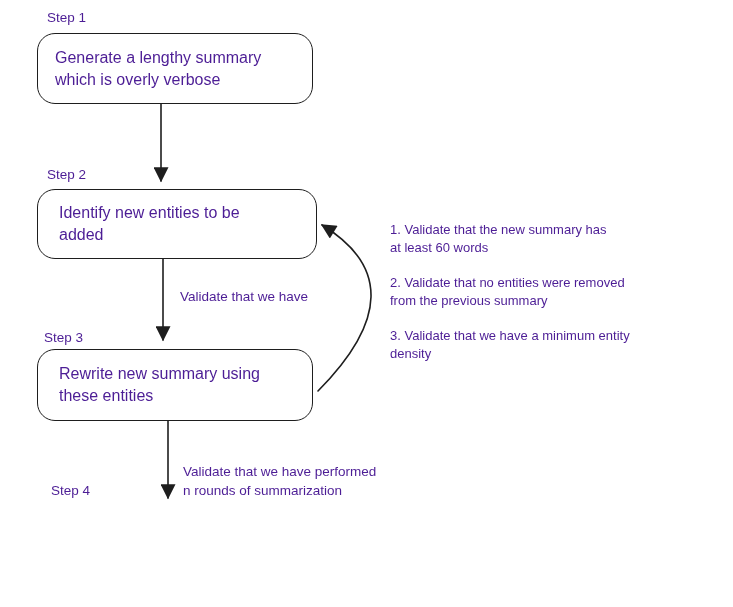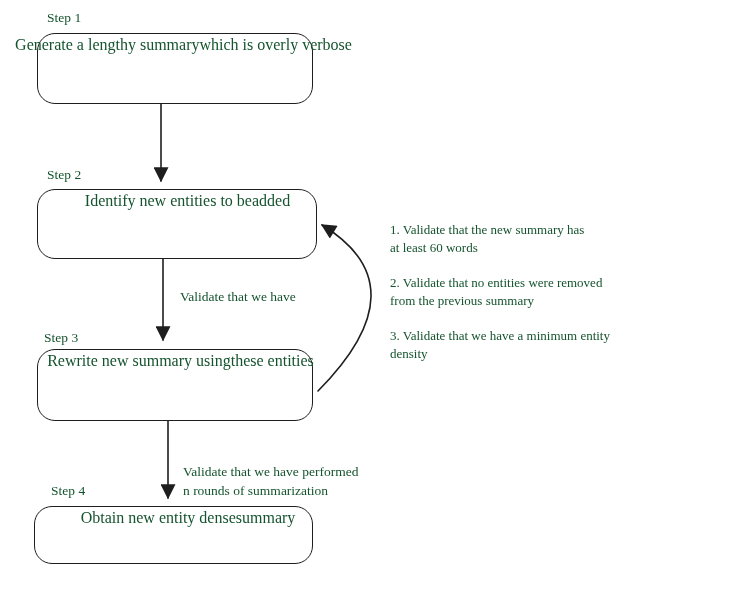"Step 1" .canvas { color: #14532d -> #4c1d95; font-family: Liberation Serif, serif -> Liberation Sans, sans-serif }
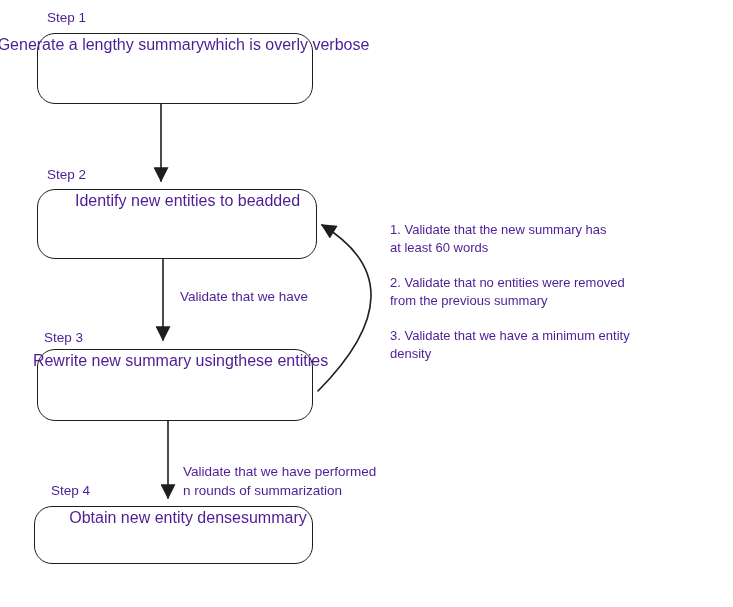"Generate a lengthy summary" .step-box { flex-direction: none -> column }
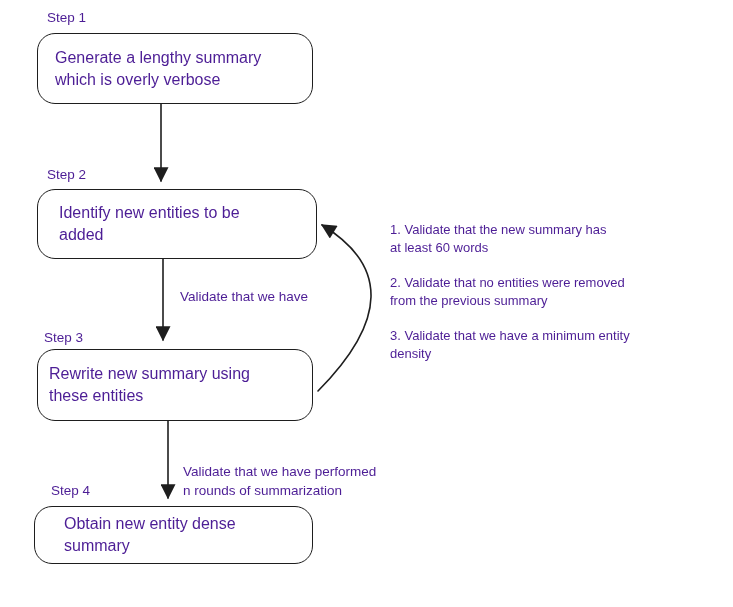"Rewrite new summary using" .box3 { padding-left: 11px -> 21px }
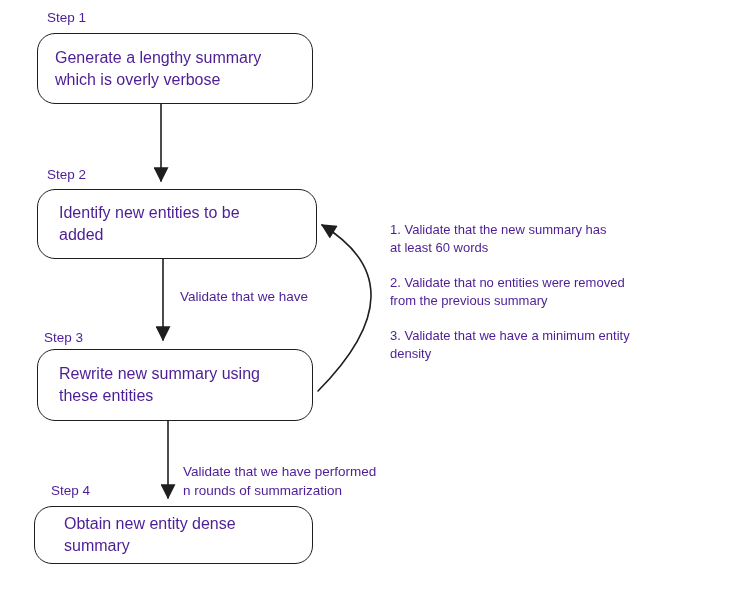"Obtain new entity dense" div.step-box { html: <div> <div>Obtain new entity dense</div> <div>summary</div> </div> -> none }
